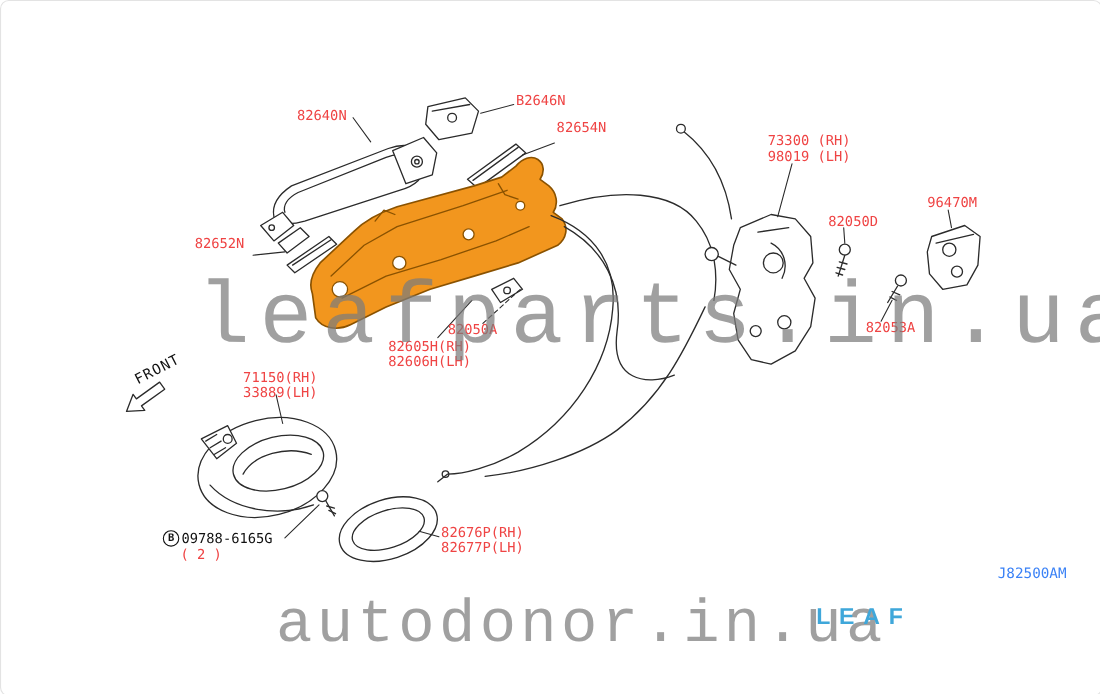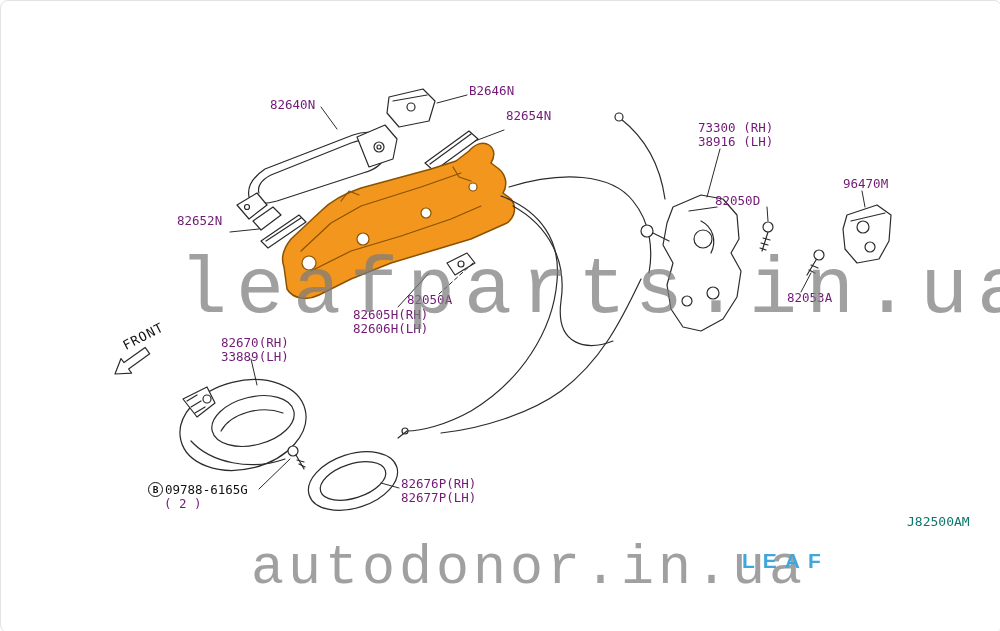"B2646N" .lbl { color: #701a75 -> #ef4444 }
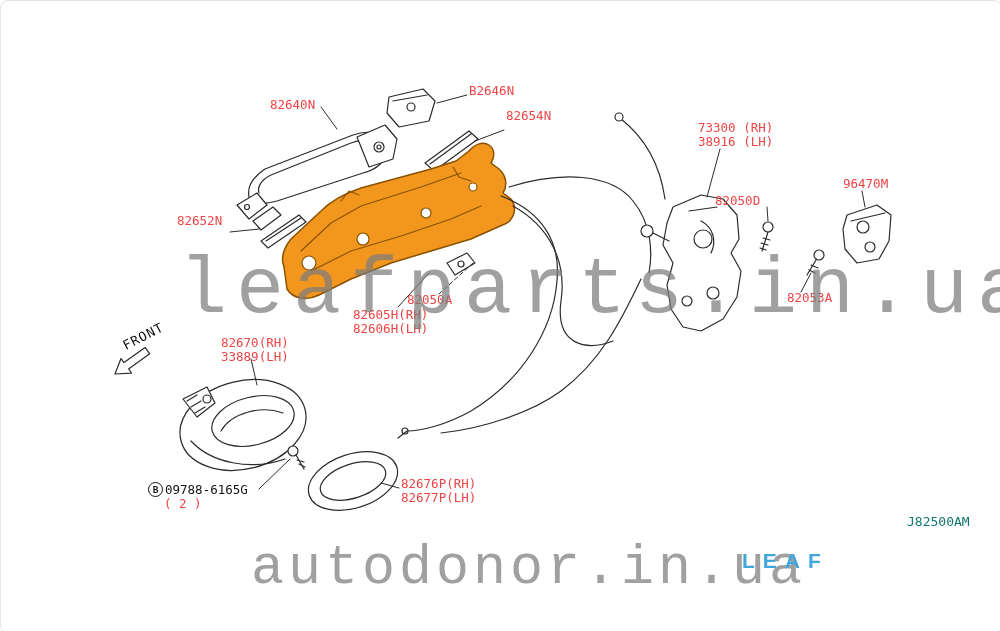"38916 (LH)" div { text: 38916 -> 98019 }
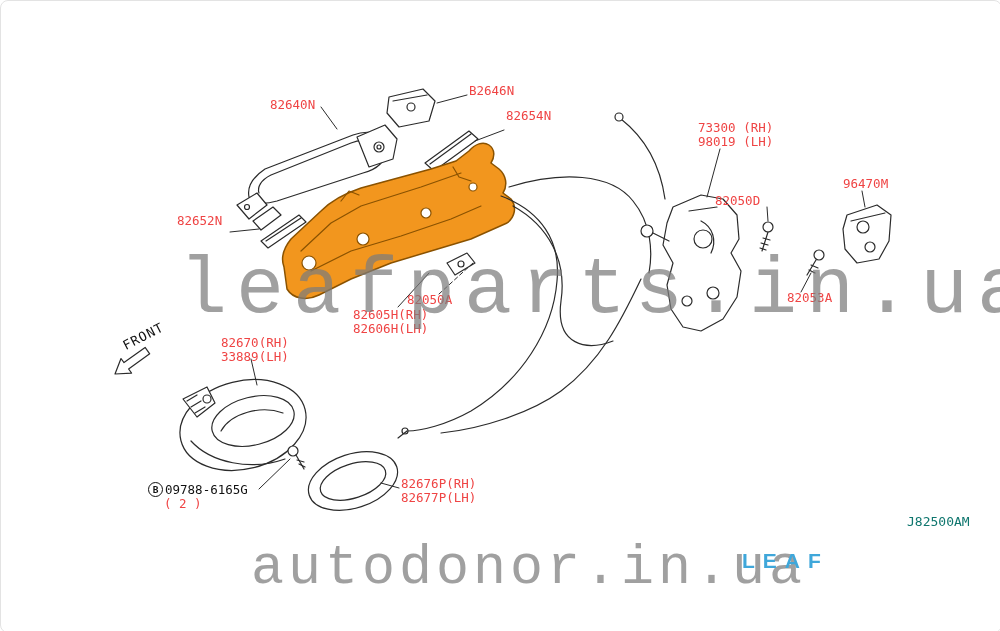"82050D" div.lbl { left: 714px -> 752px }
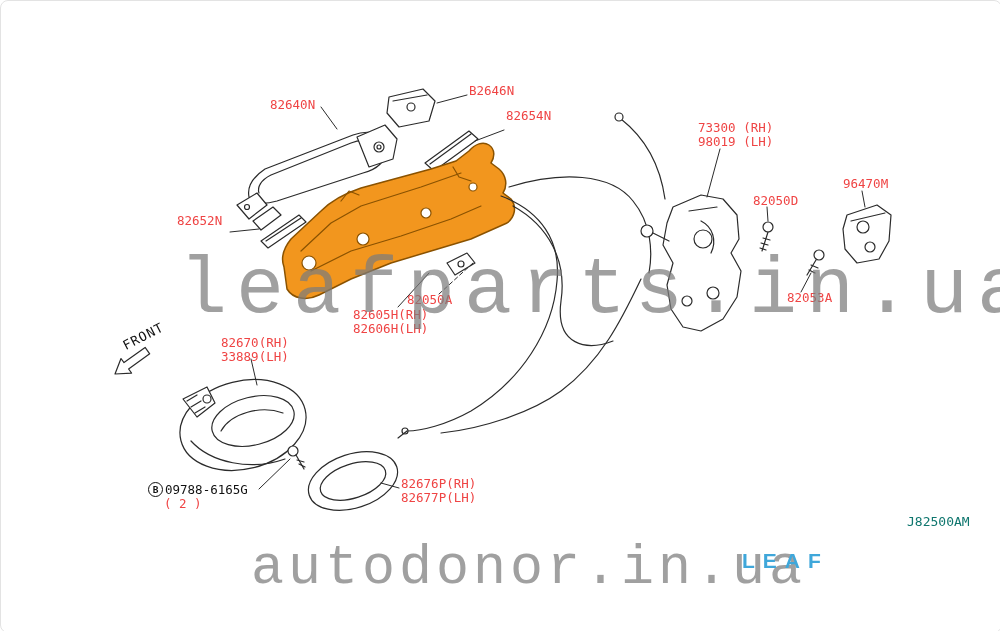"82670(RH)" div { text: 82670 -> 71150 }
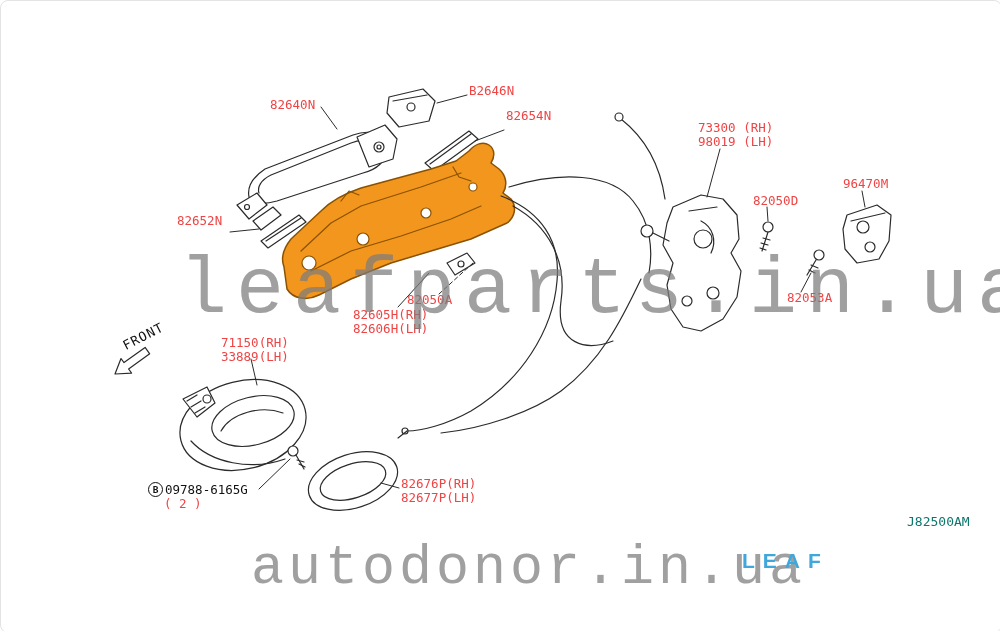"J82500AM" .diagram-code { color: #0f766e -> #3b82f6 }
